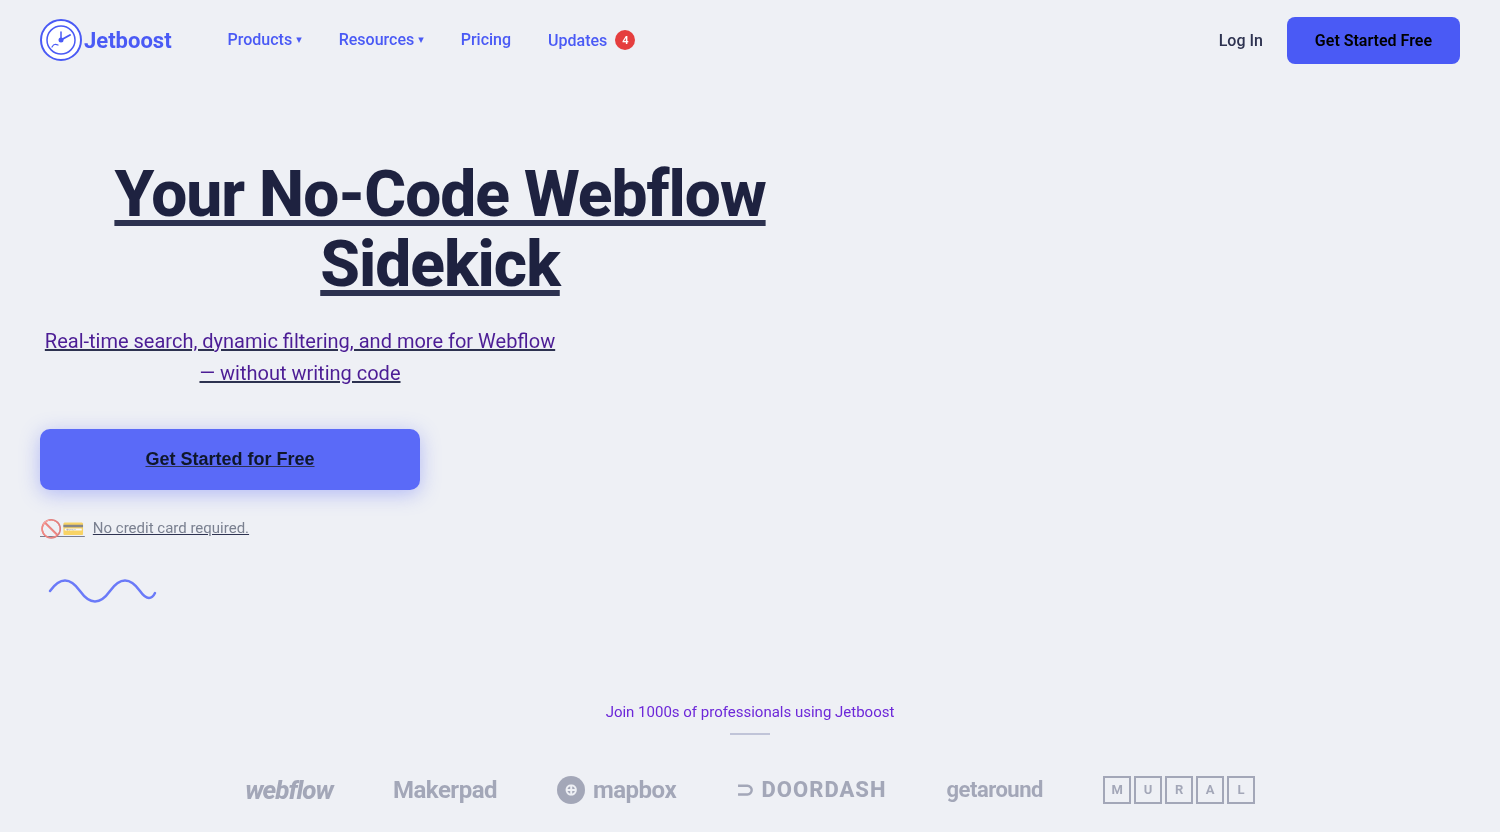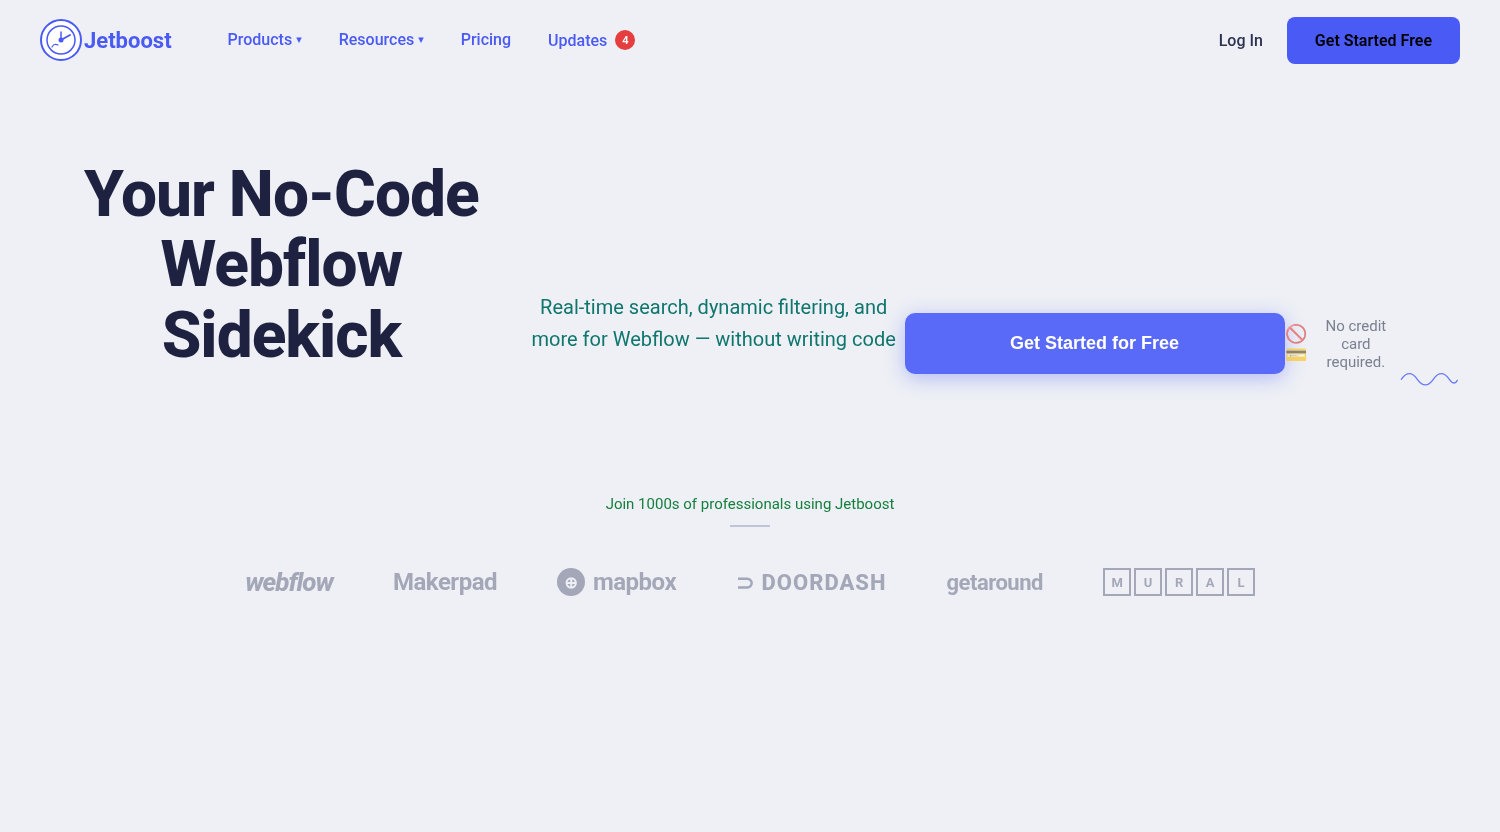"Your No-Code Webflow Sidekick" .hero { align-items: flex-end -> flex-start; flex-direction: row -> column; text-decoration: none -> underline }
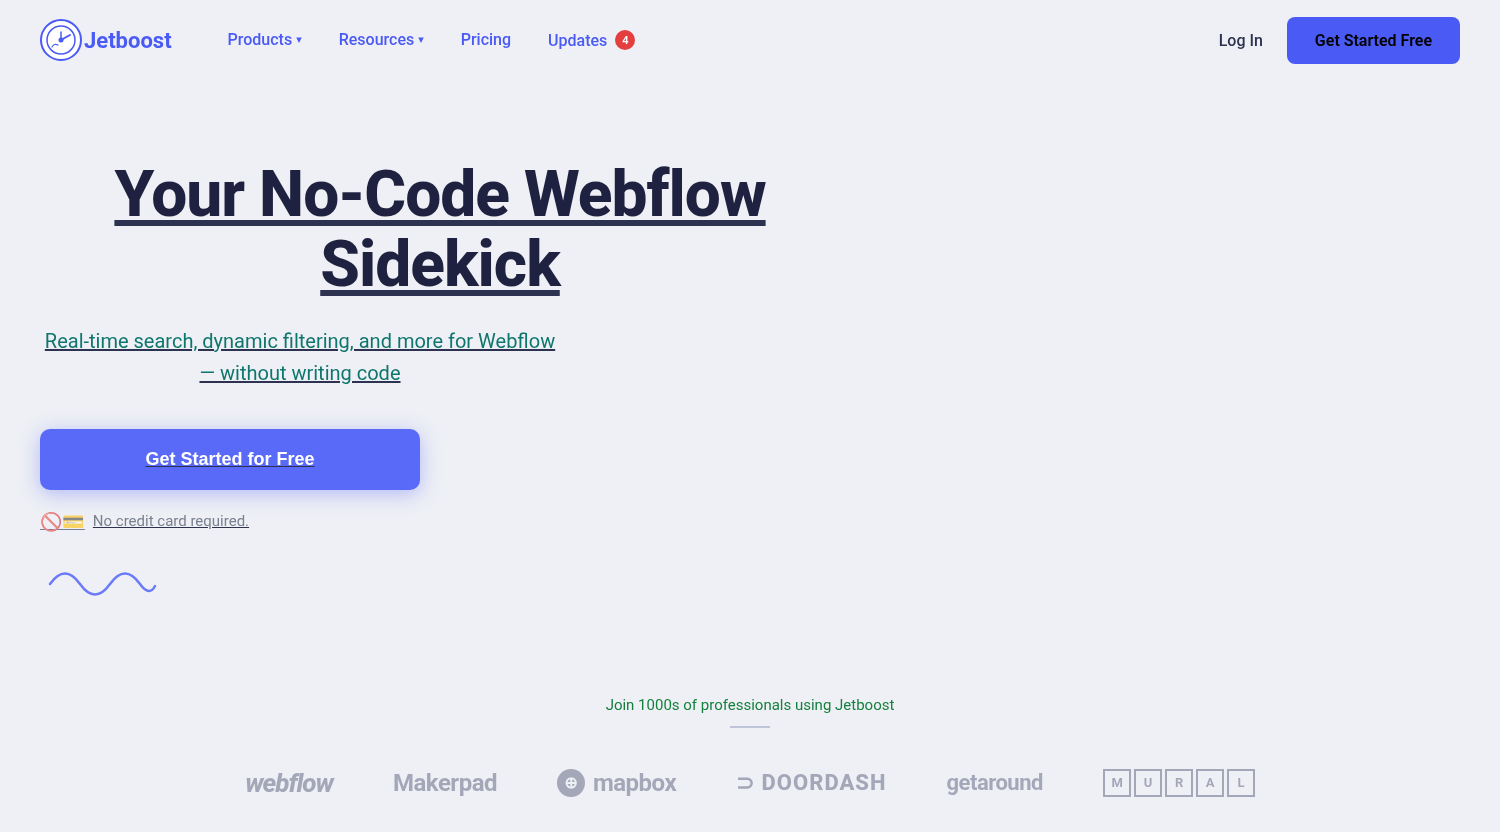"Real-time search, dynamic filtering, and" .hero-subtitle { color: #0f766e -> #4c1d95 }
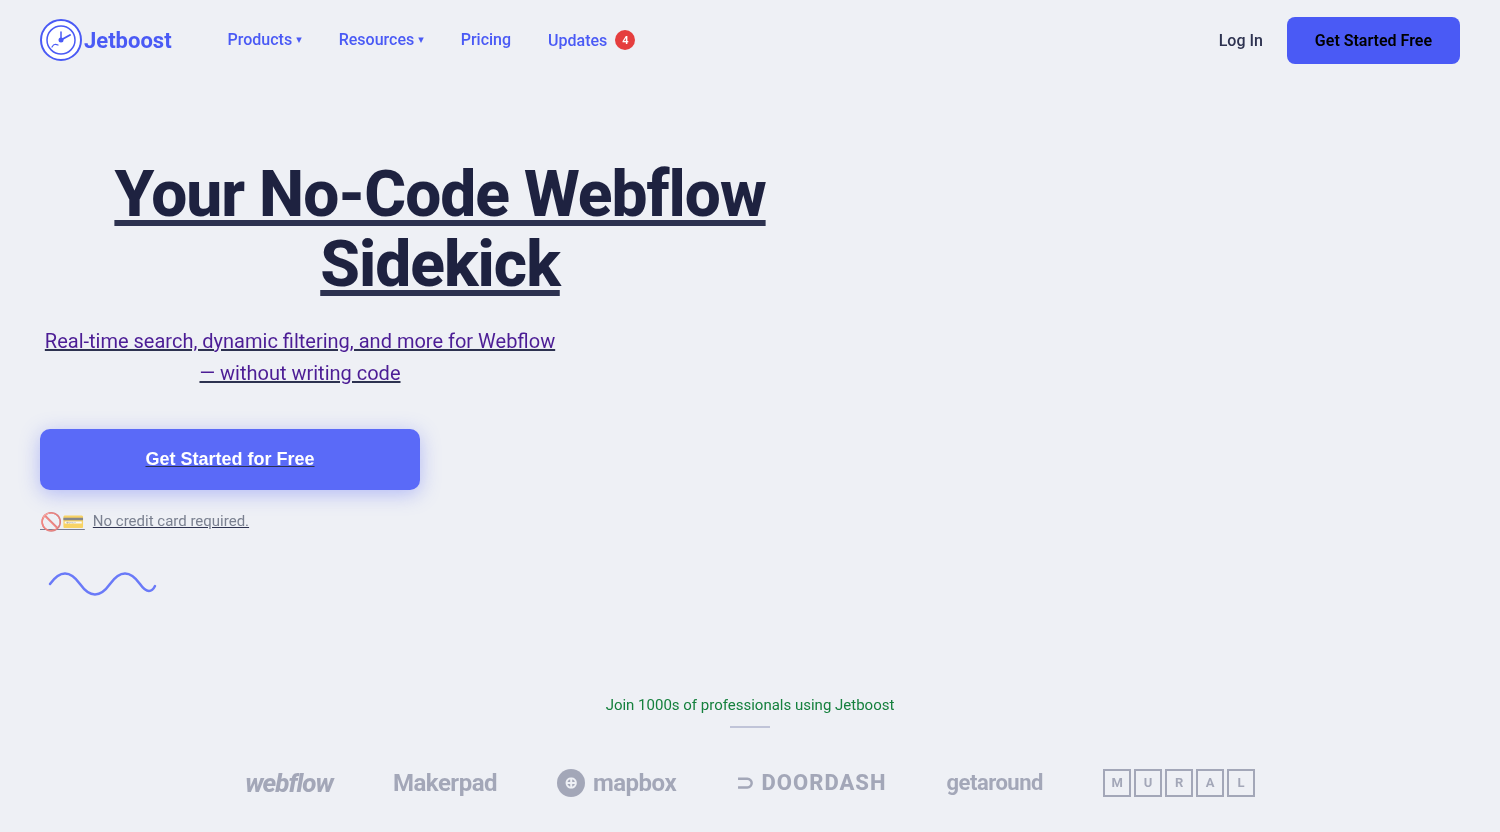"Get Started for Free" .hero-cta-btn { color: #ffffff -> #0f172a; margin-bottom: 21px -> 28px }
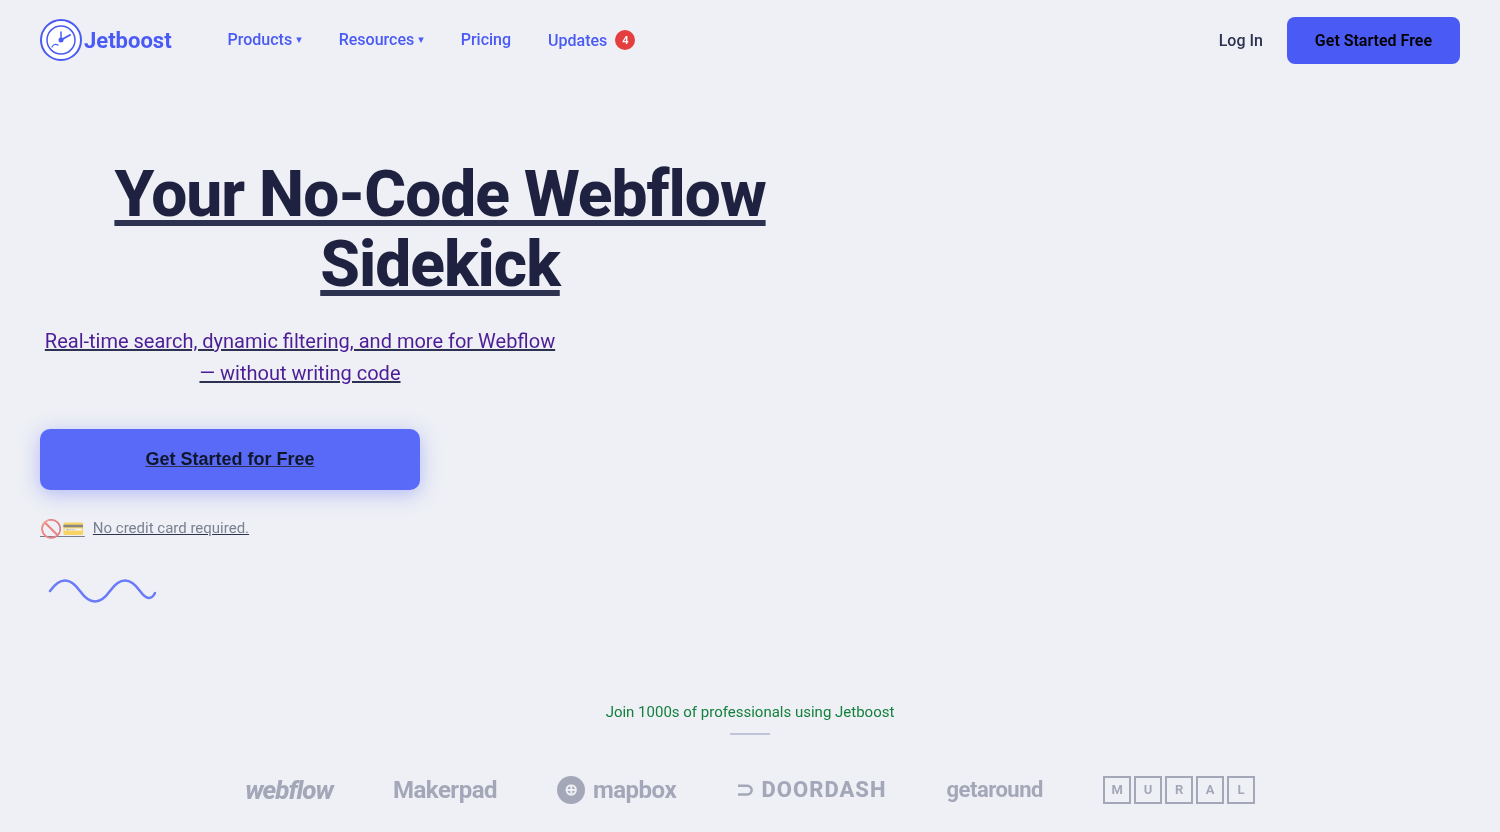"Join 1000s of professionals using" .logos-text { color: #15803d -> #6d28d9 }
